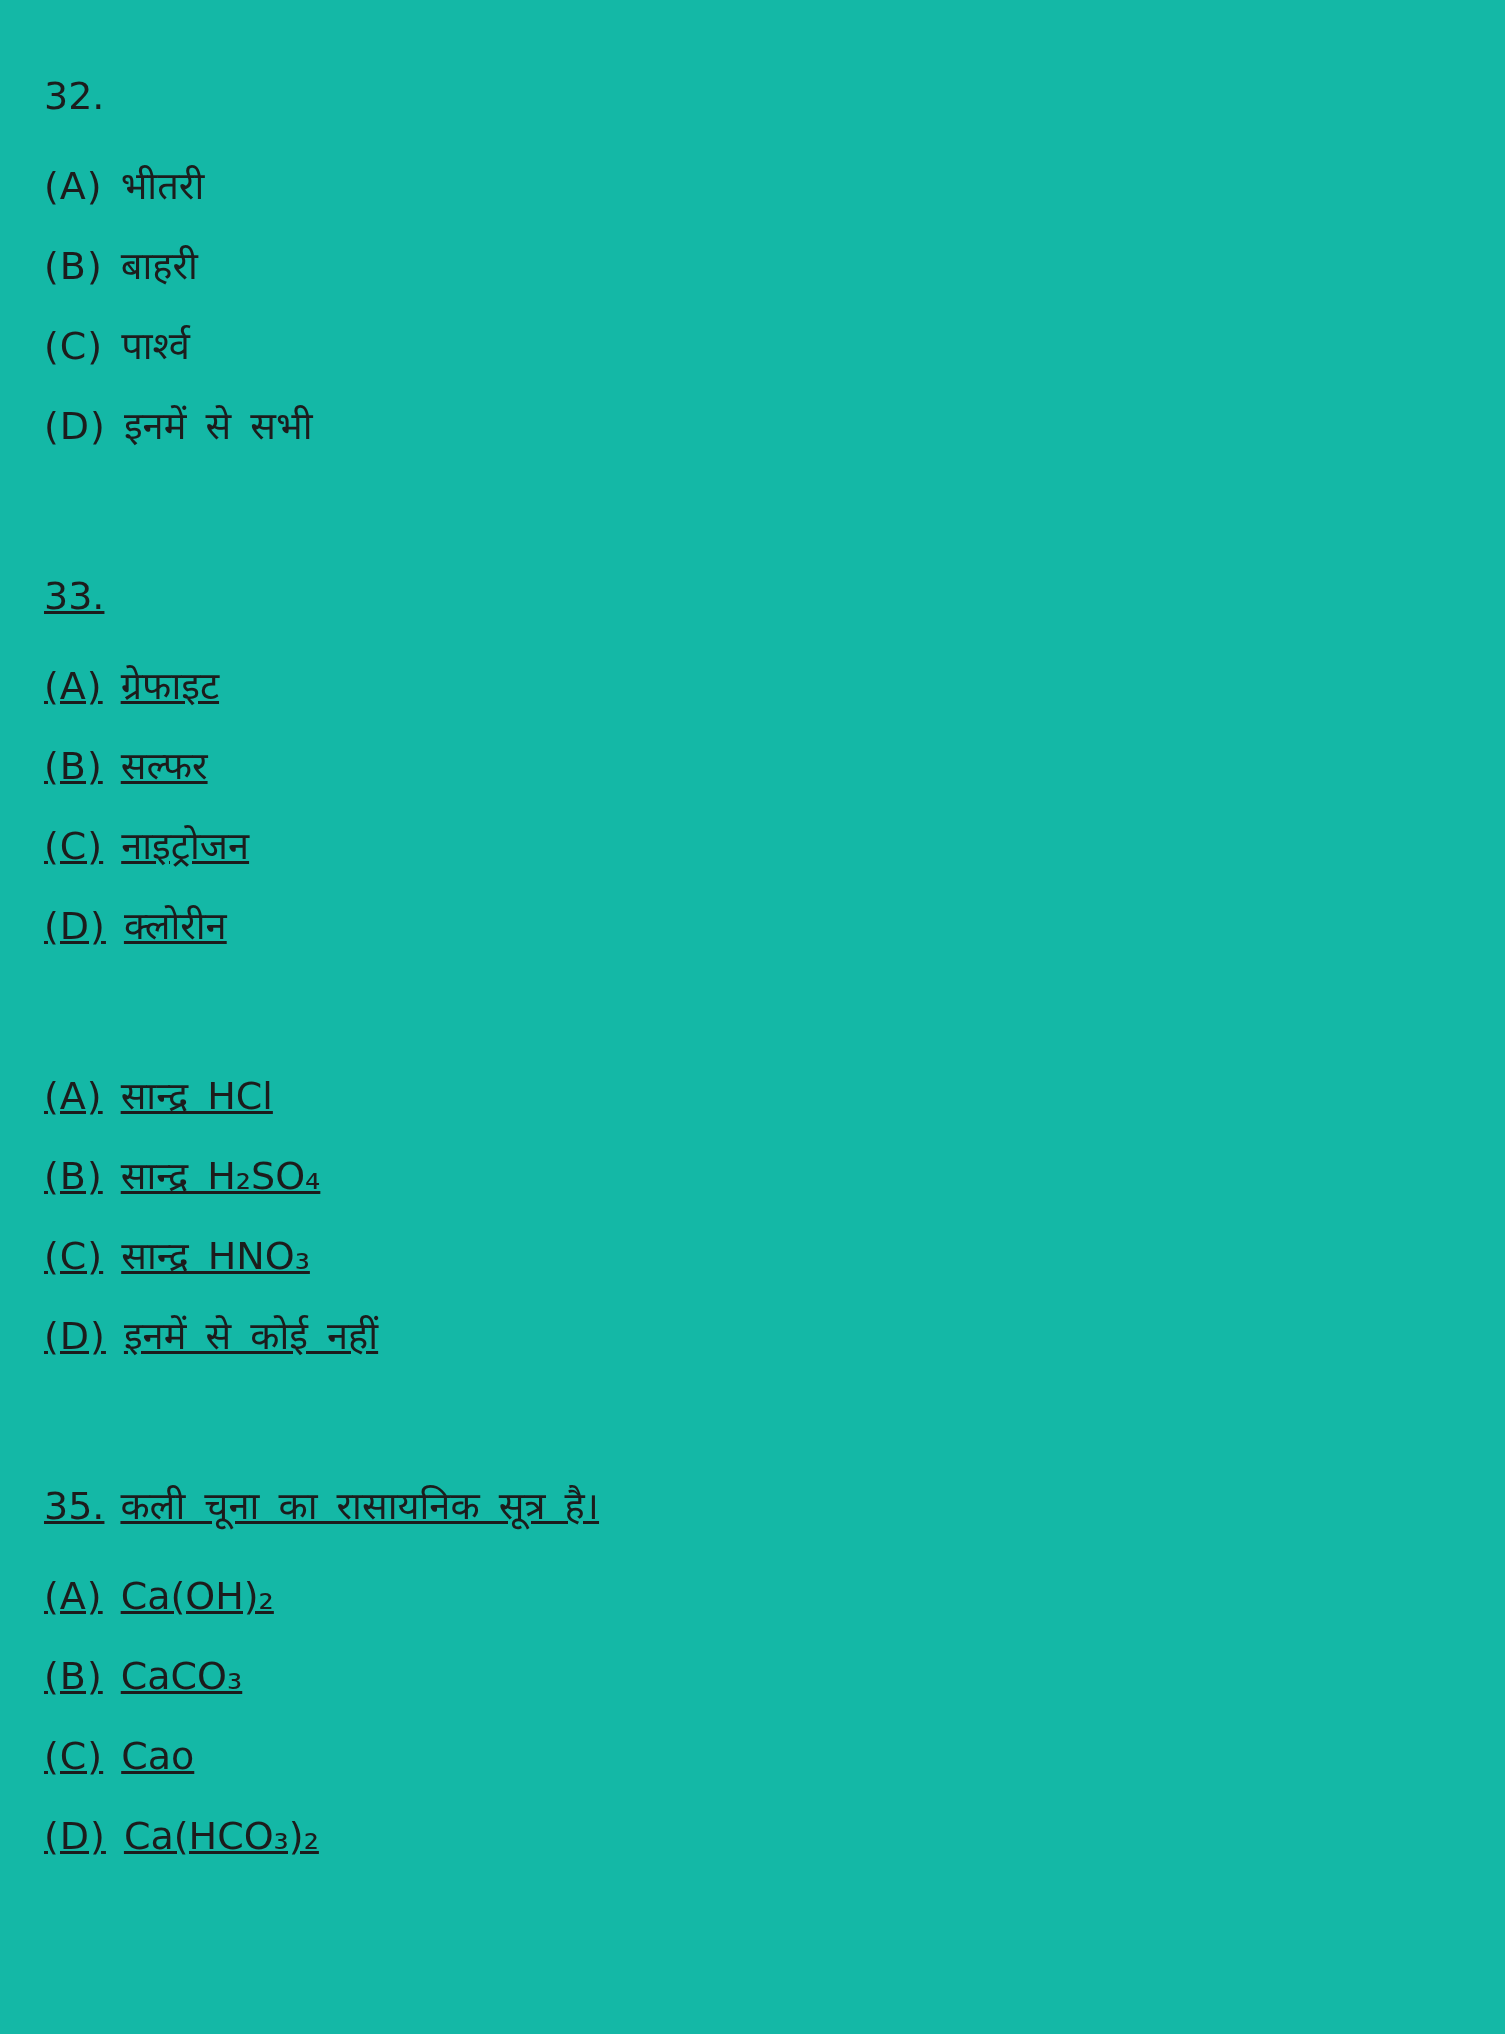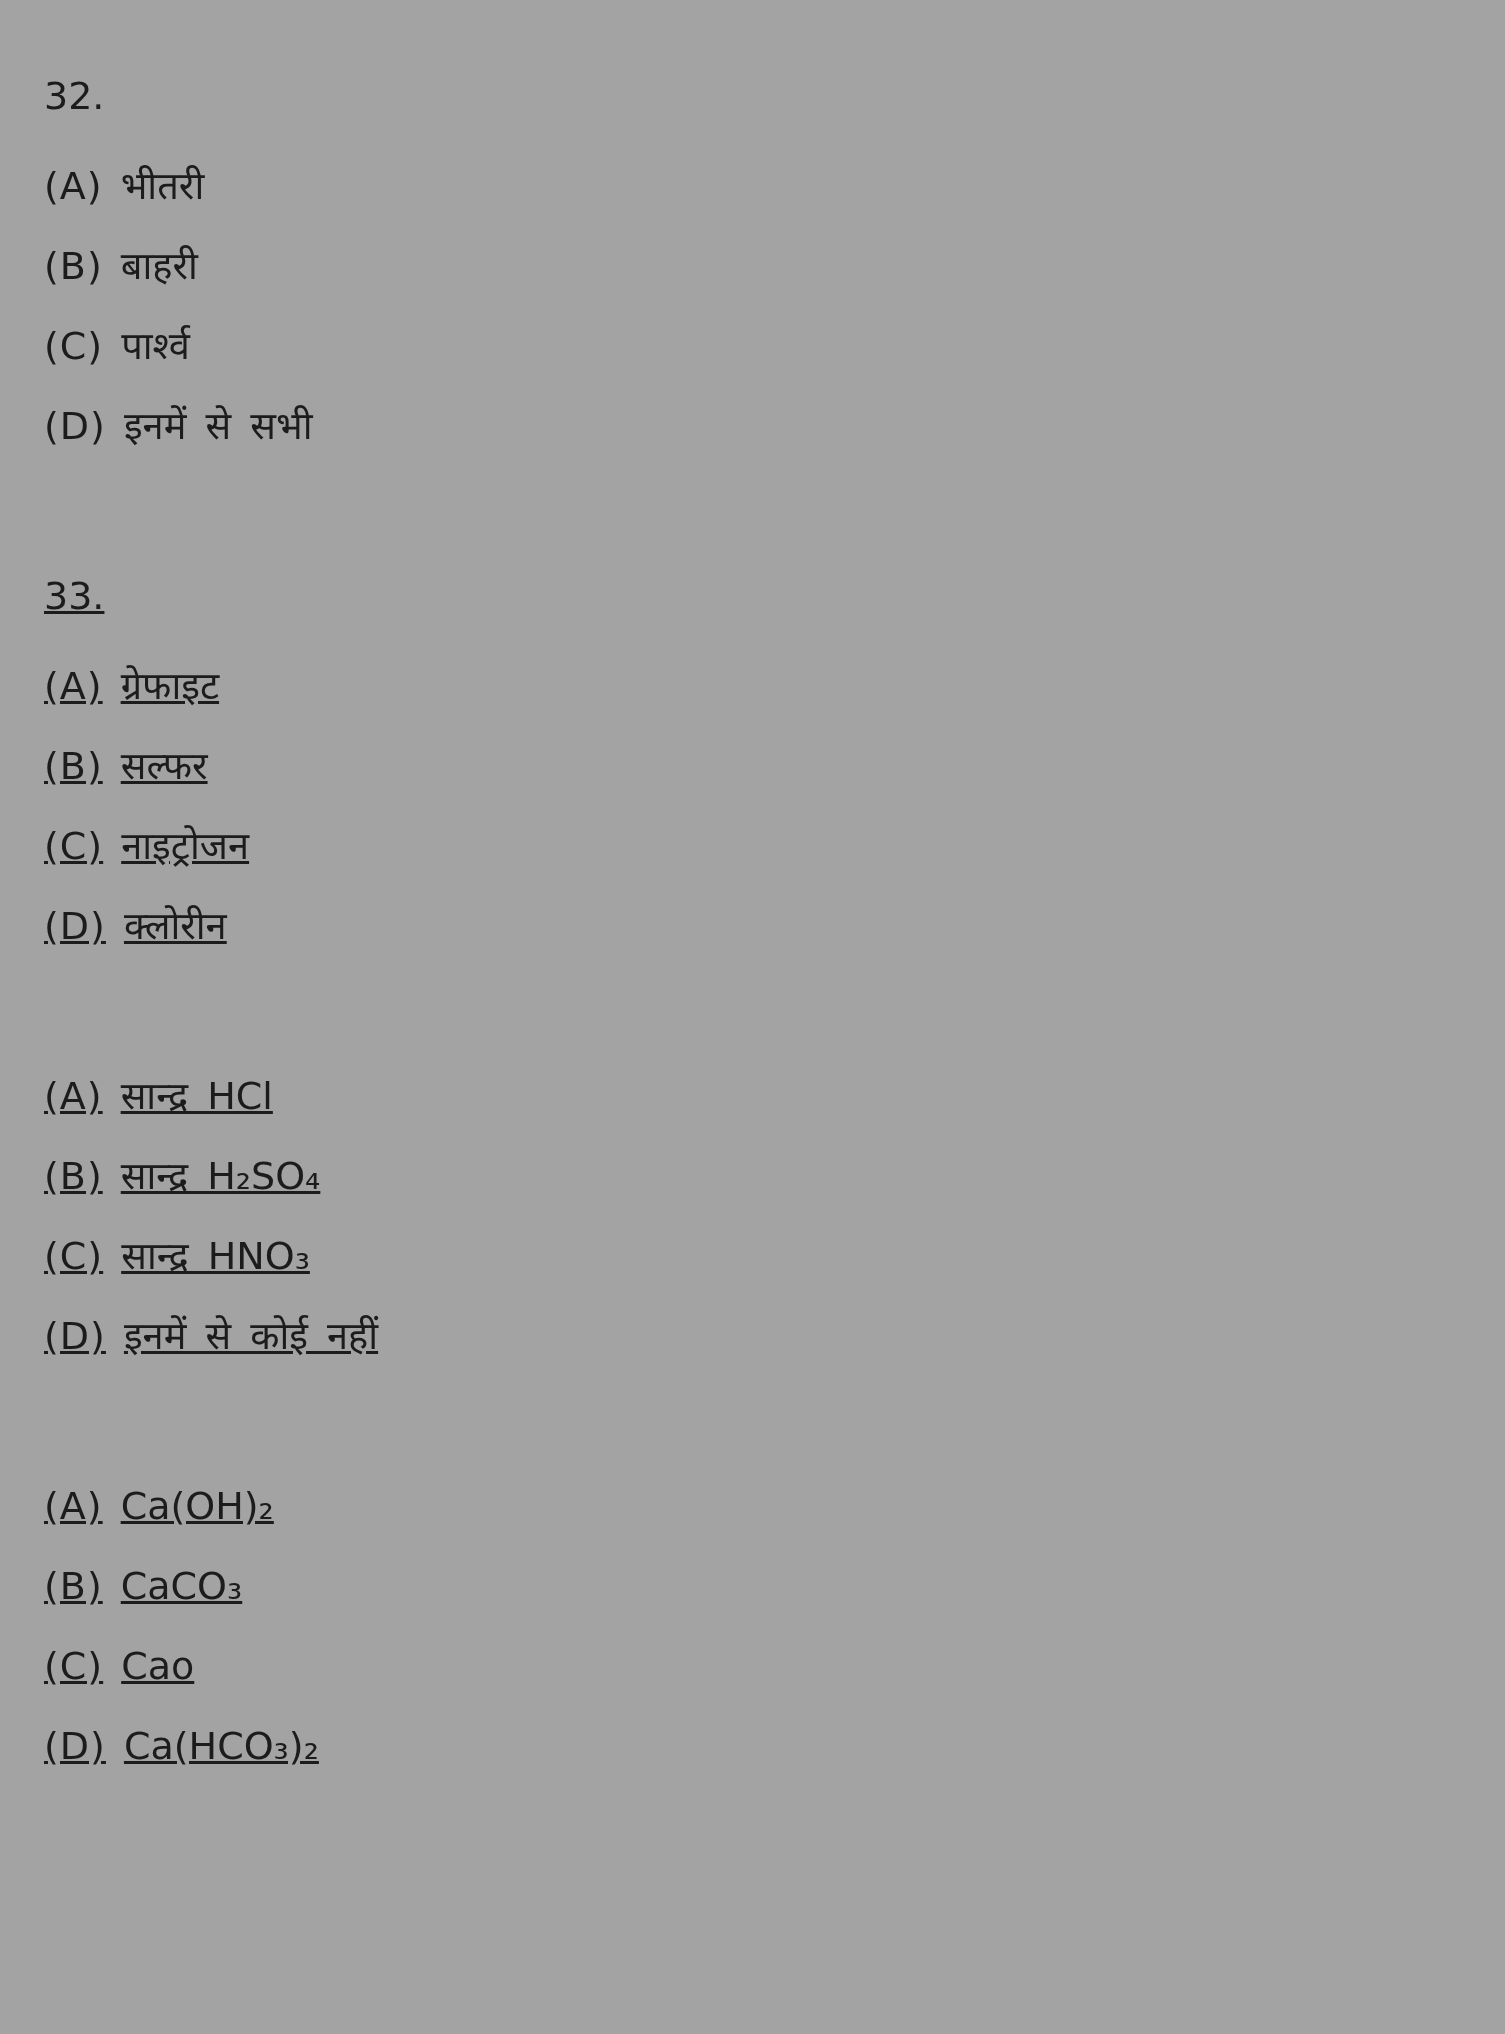"32." .page { background: #a3a3a3 -> #14b8a6 }
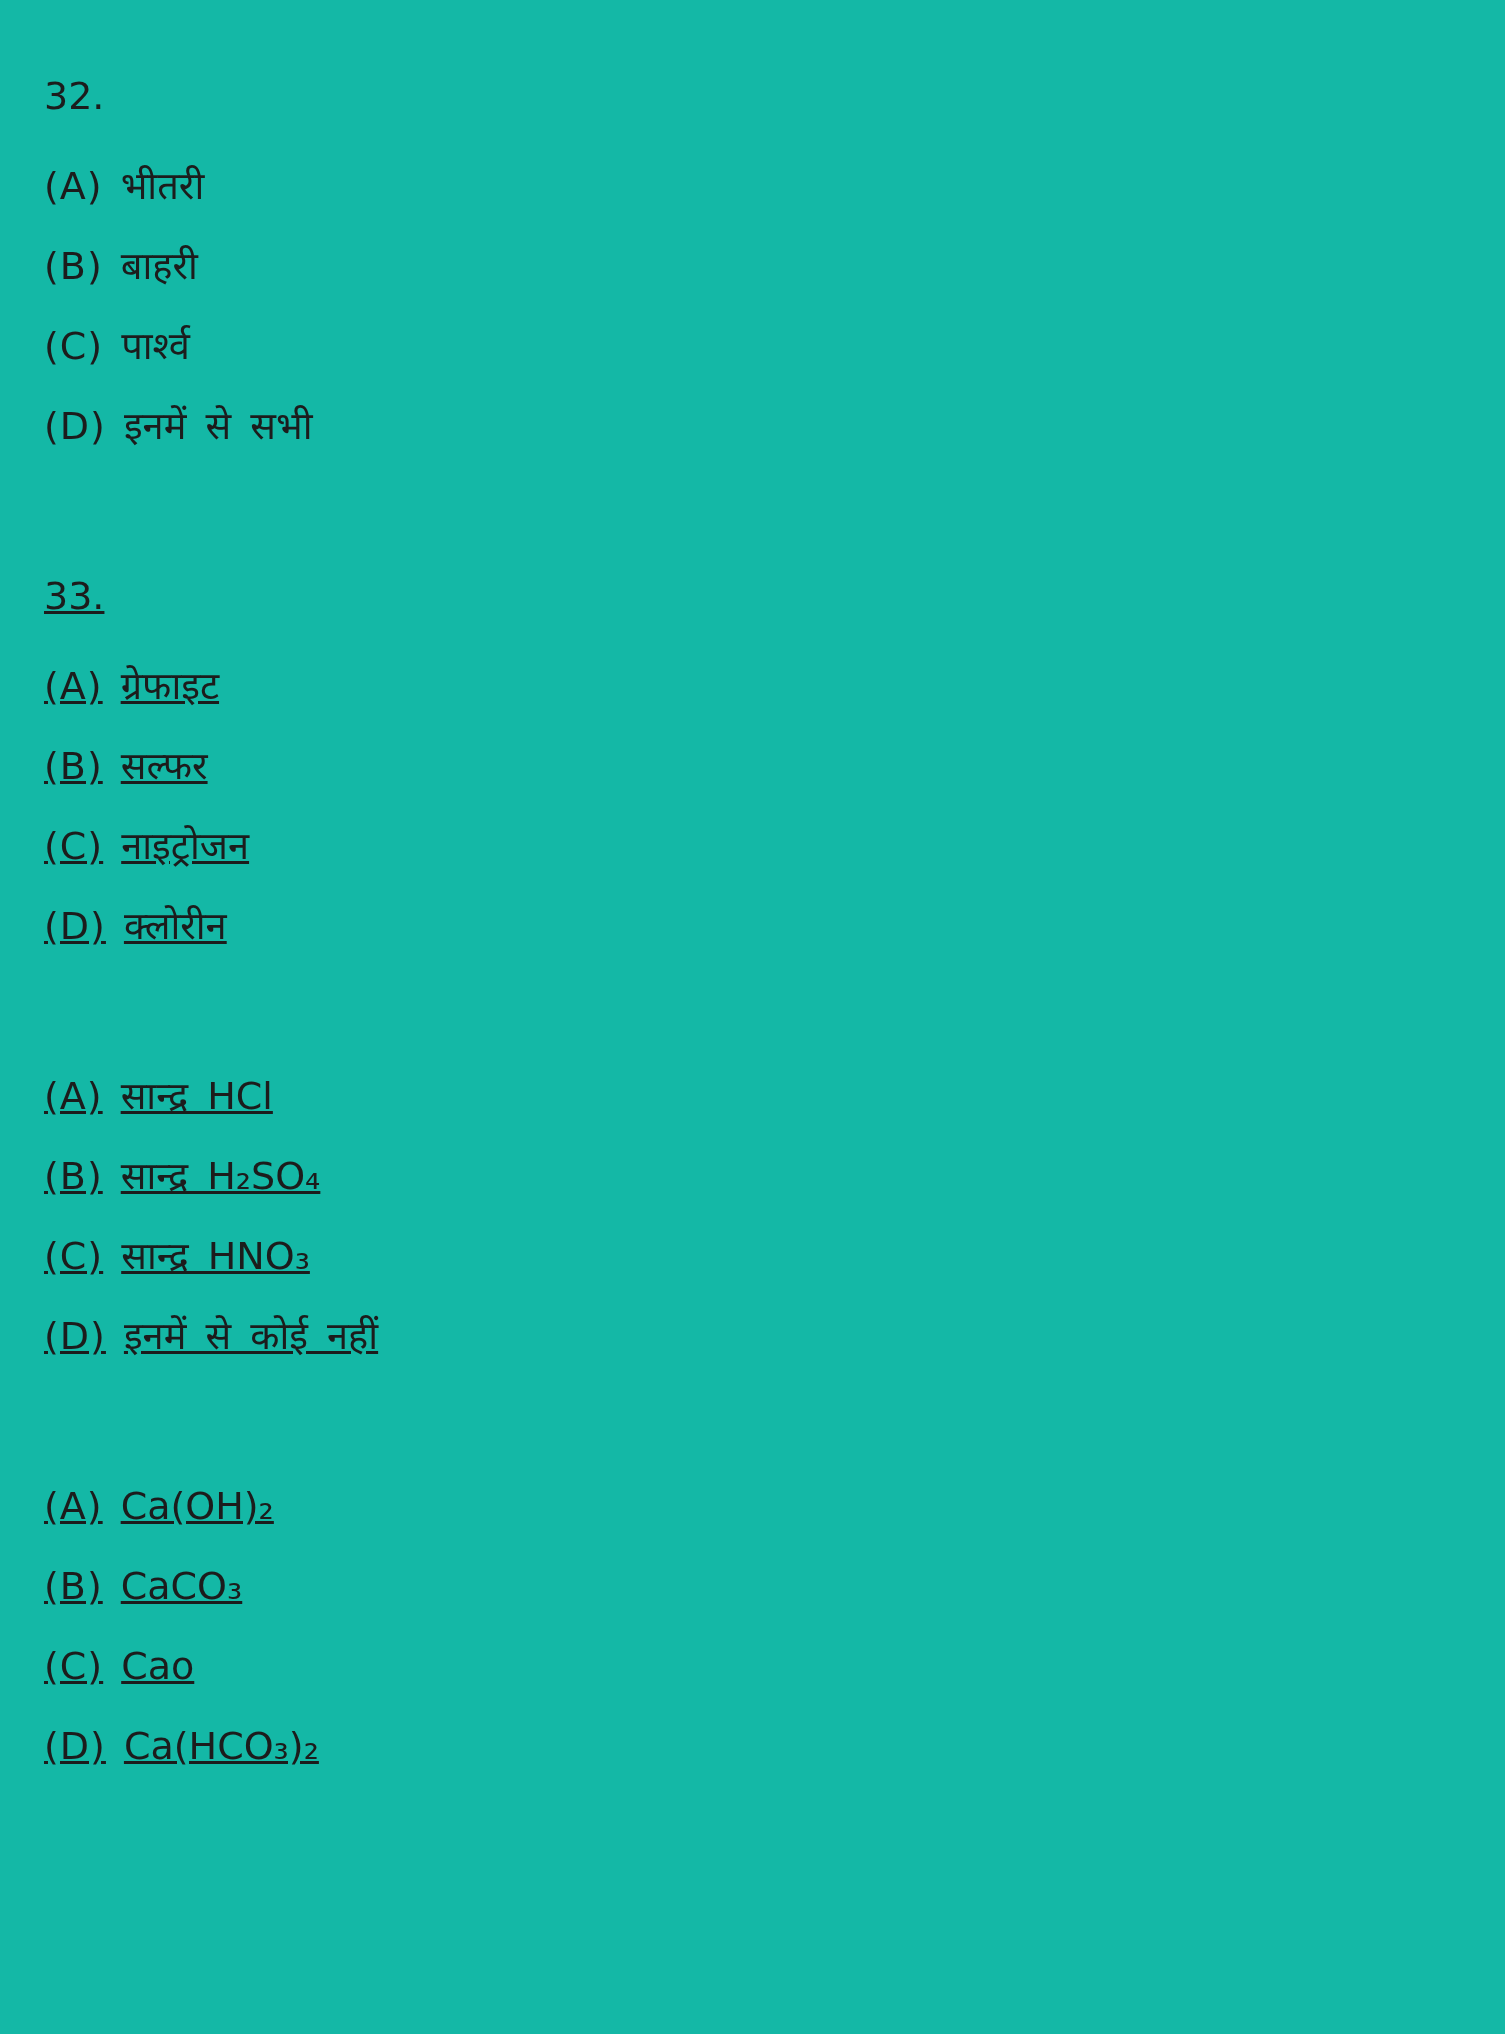"35." div.q-line { html: none -> <div> <span>35.</span> <span>कली चूना का रासायनिक सूत्र है।</span> </div> }
